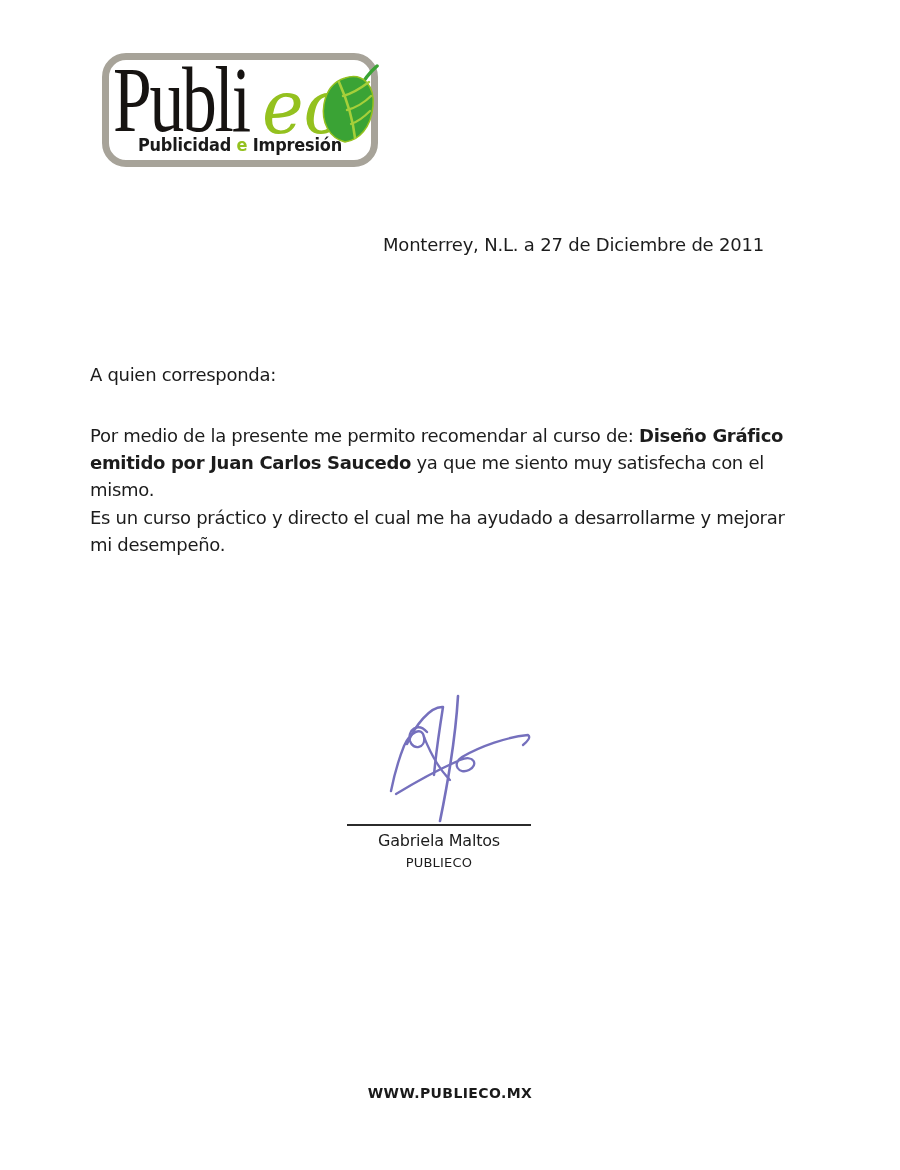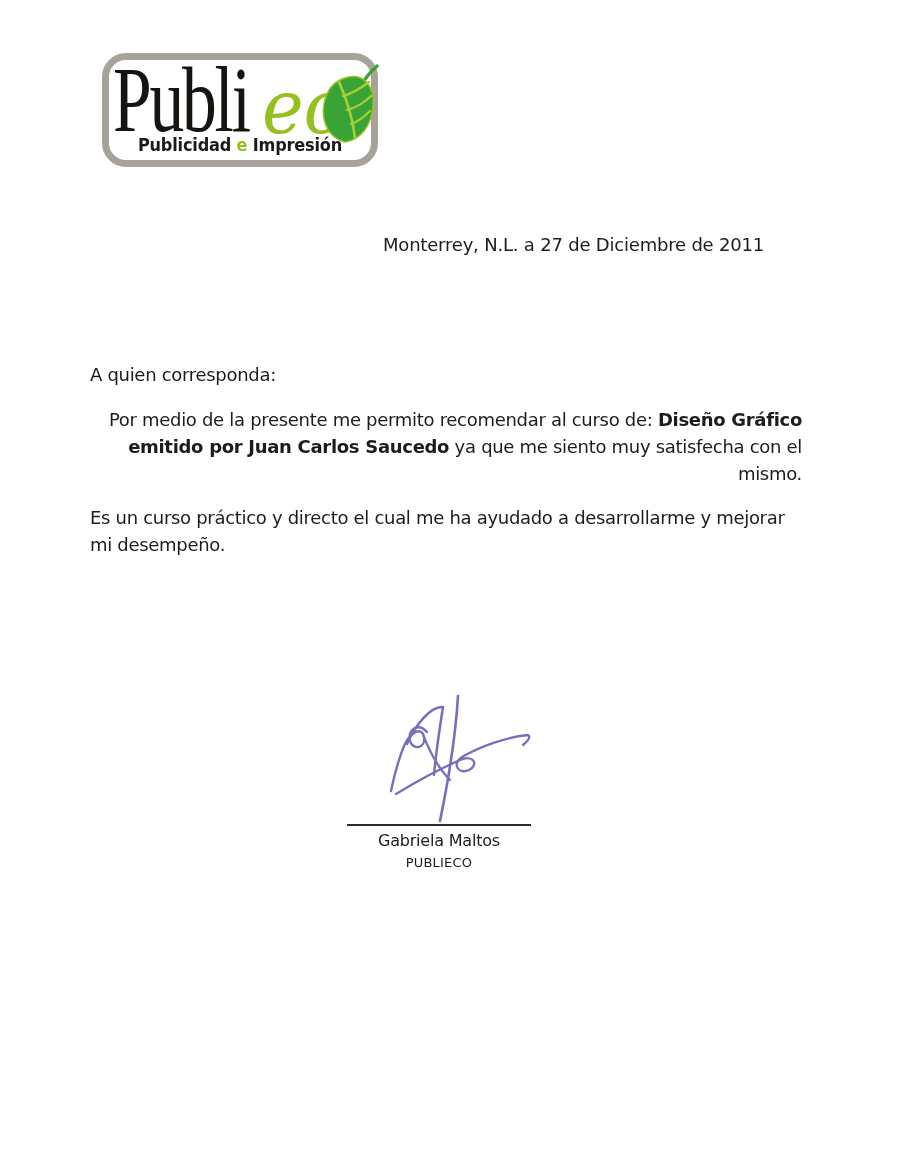"Por medio de la presente" .para-1 { text-align: right -> none; top: 406px -> 422px }
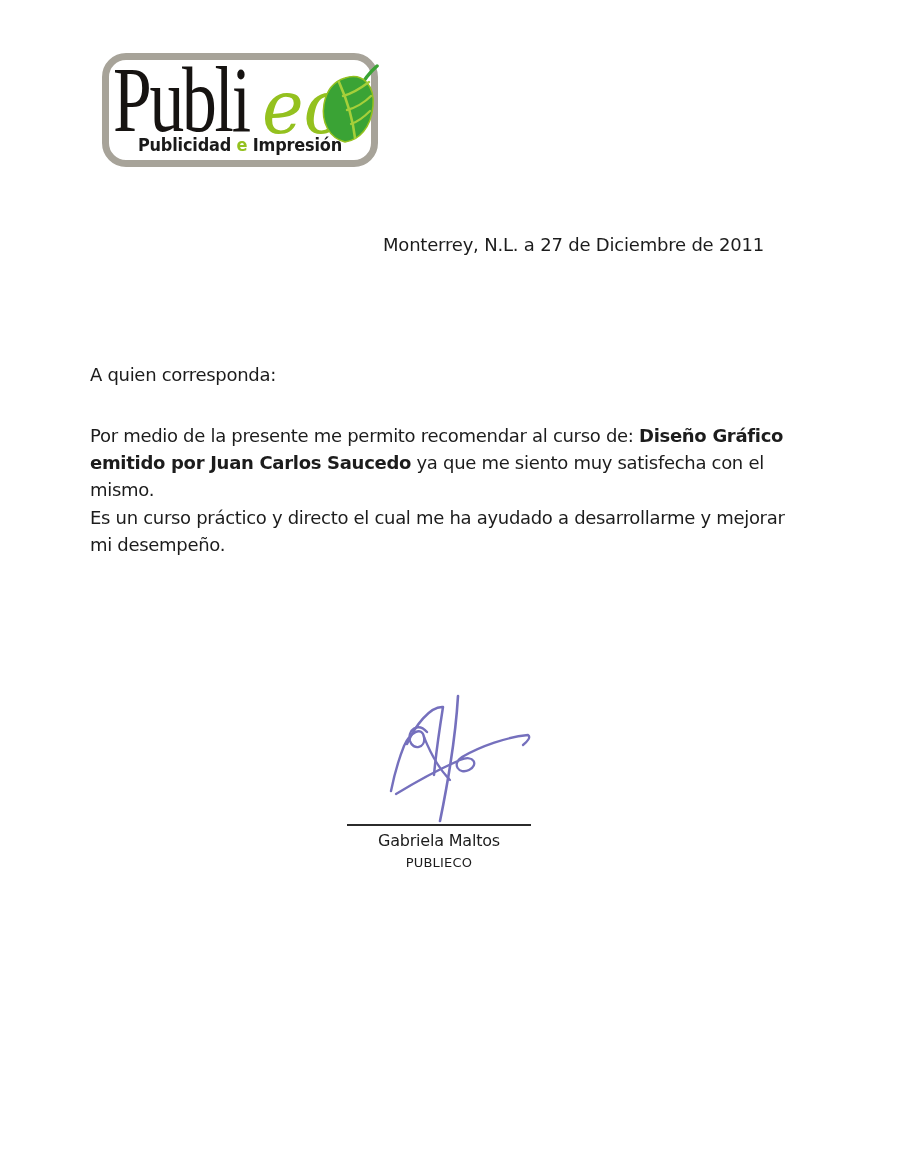"WWW.PUBLIECO.MX" div.footer-site { html: none -> <div>WWW.PUBLIECO.MX</div> }
